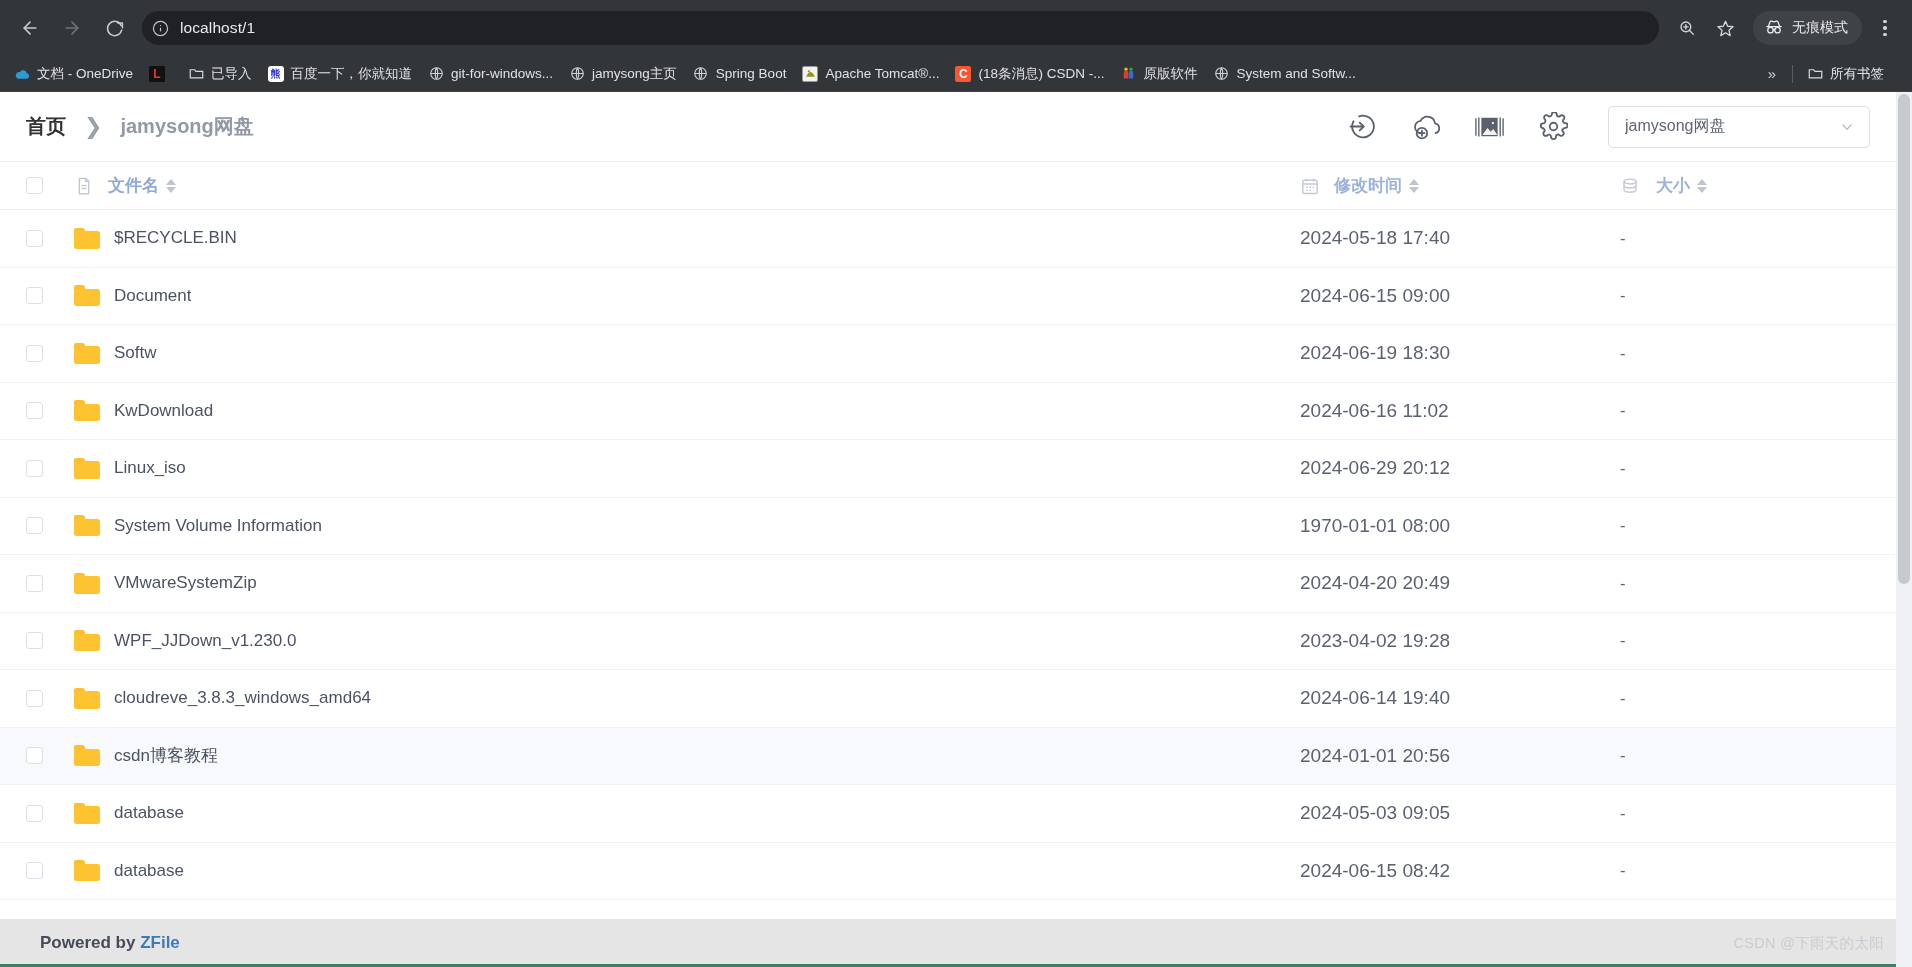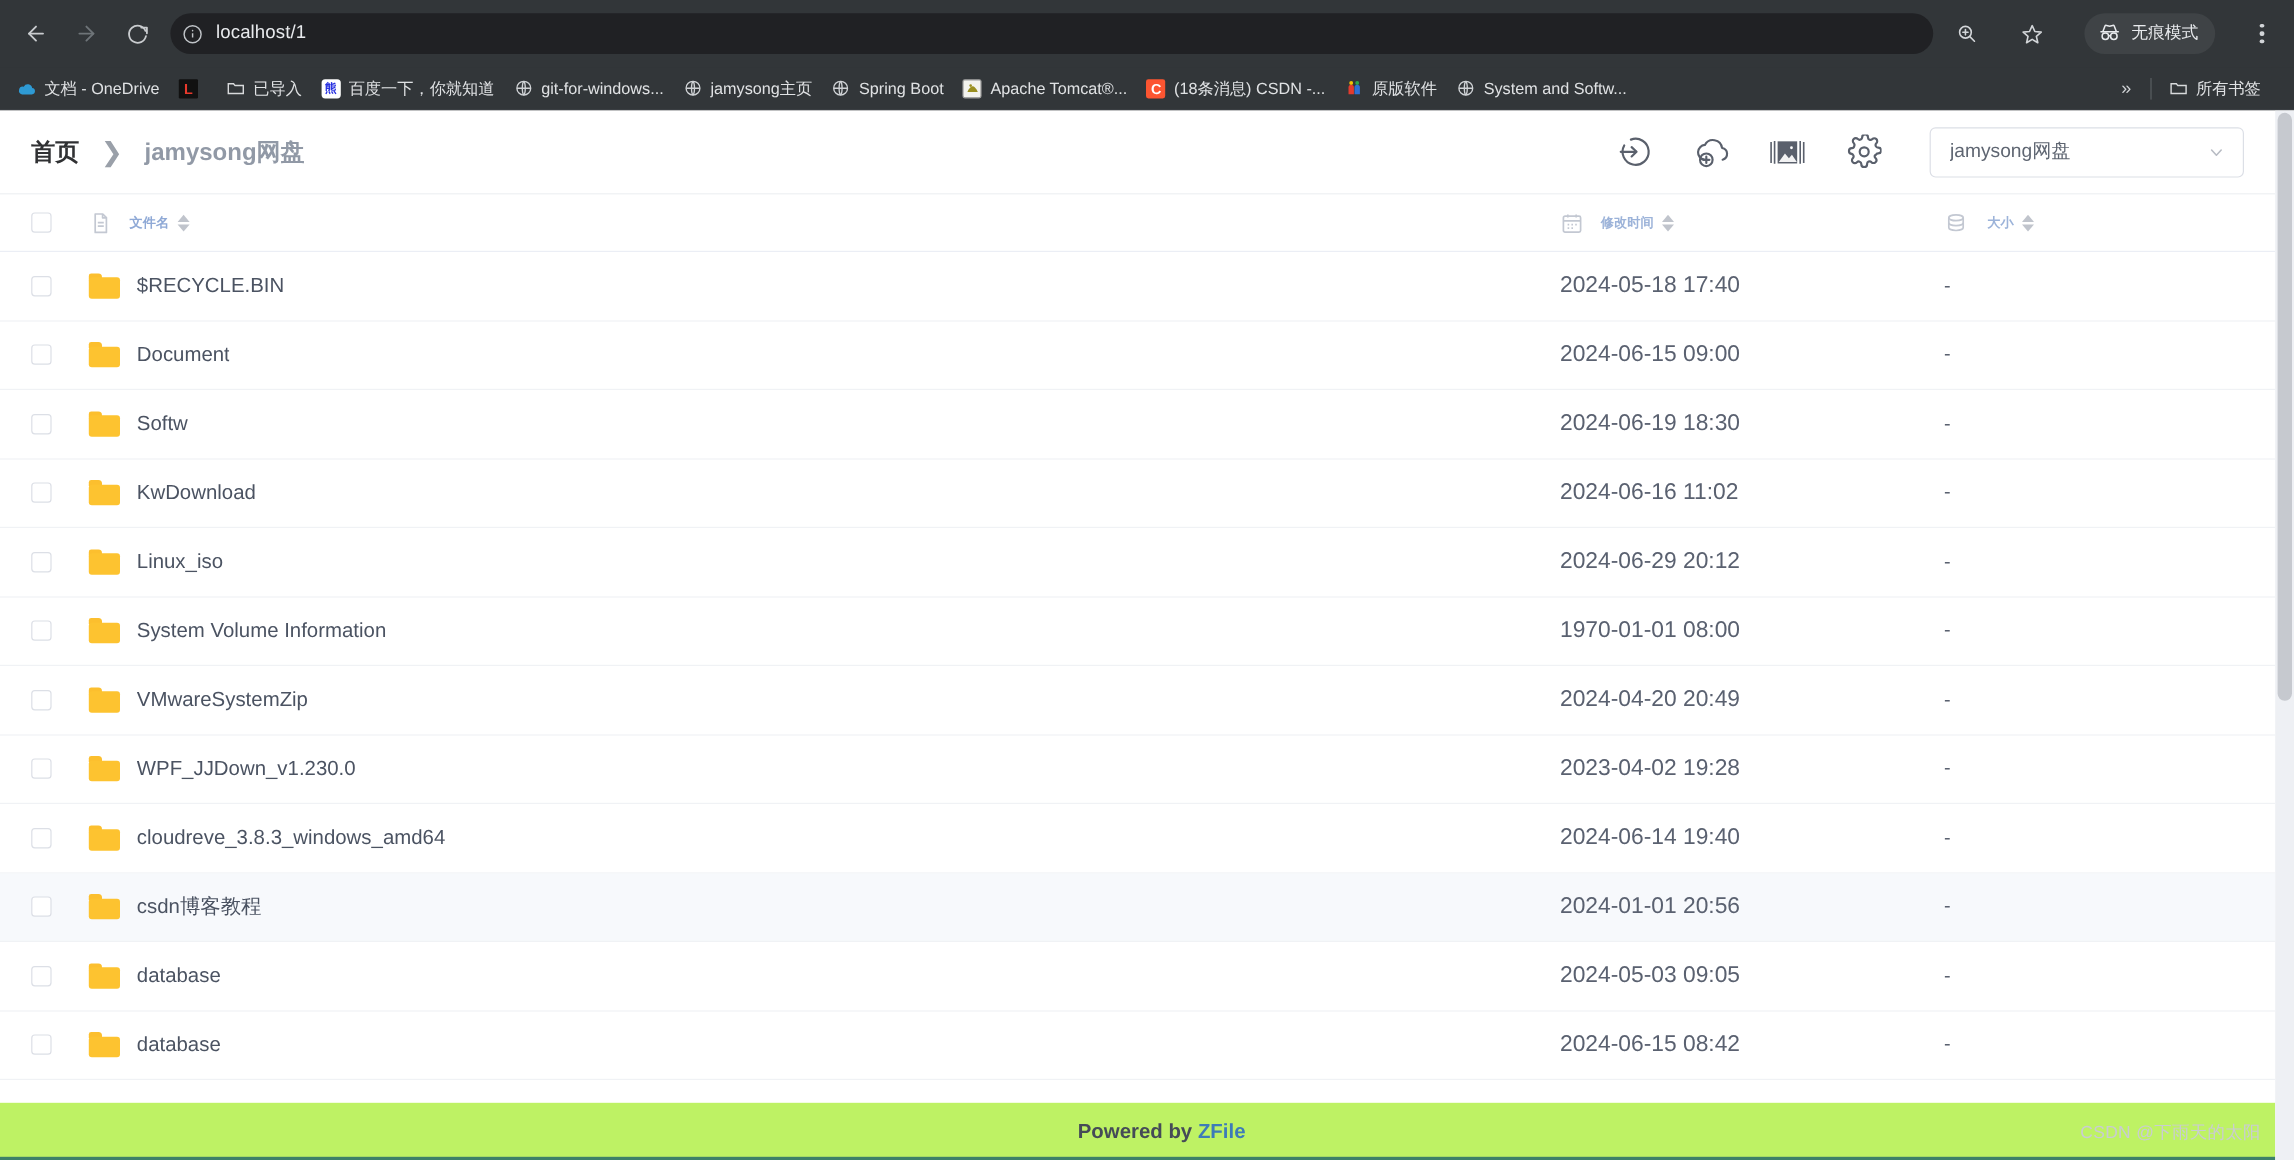"无痕模式" .toolbar-right { gap: 18px -> 2px }
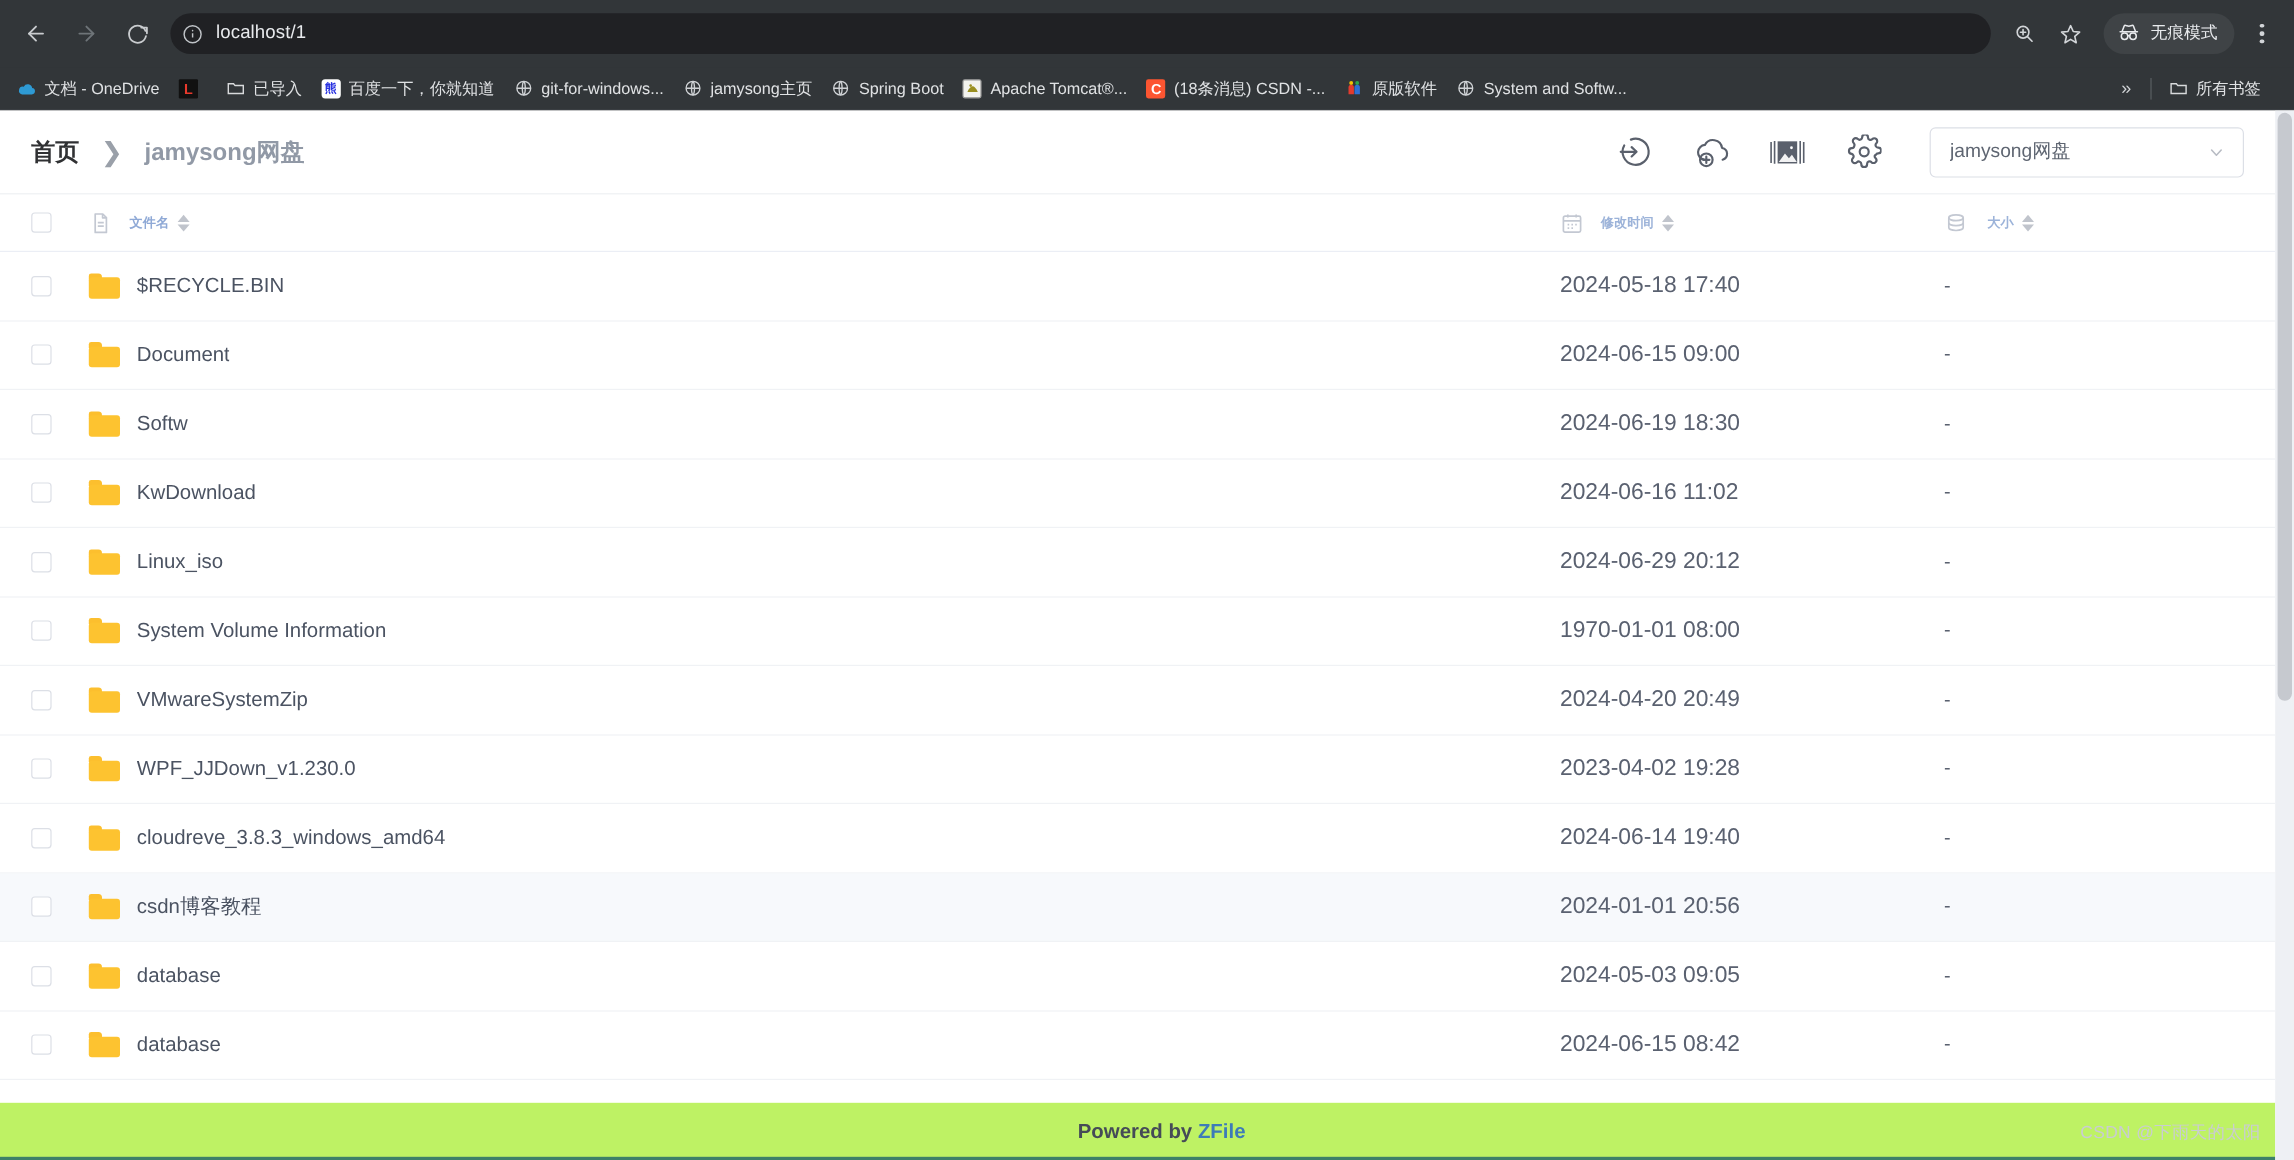"文件名" .th-label { font-size: 11px -> 17px }
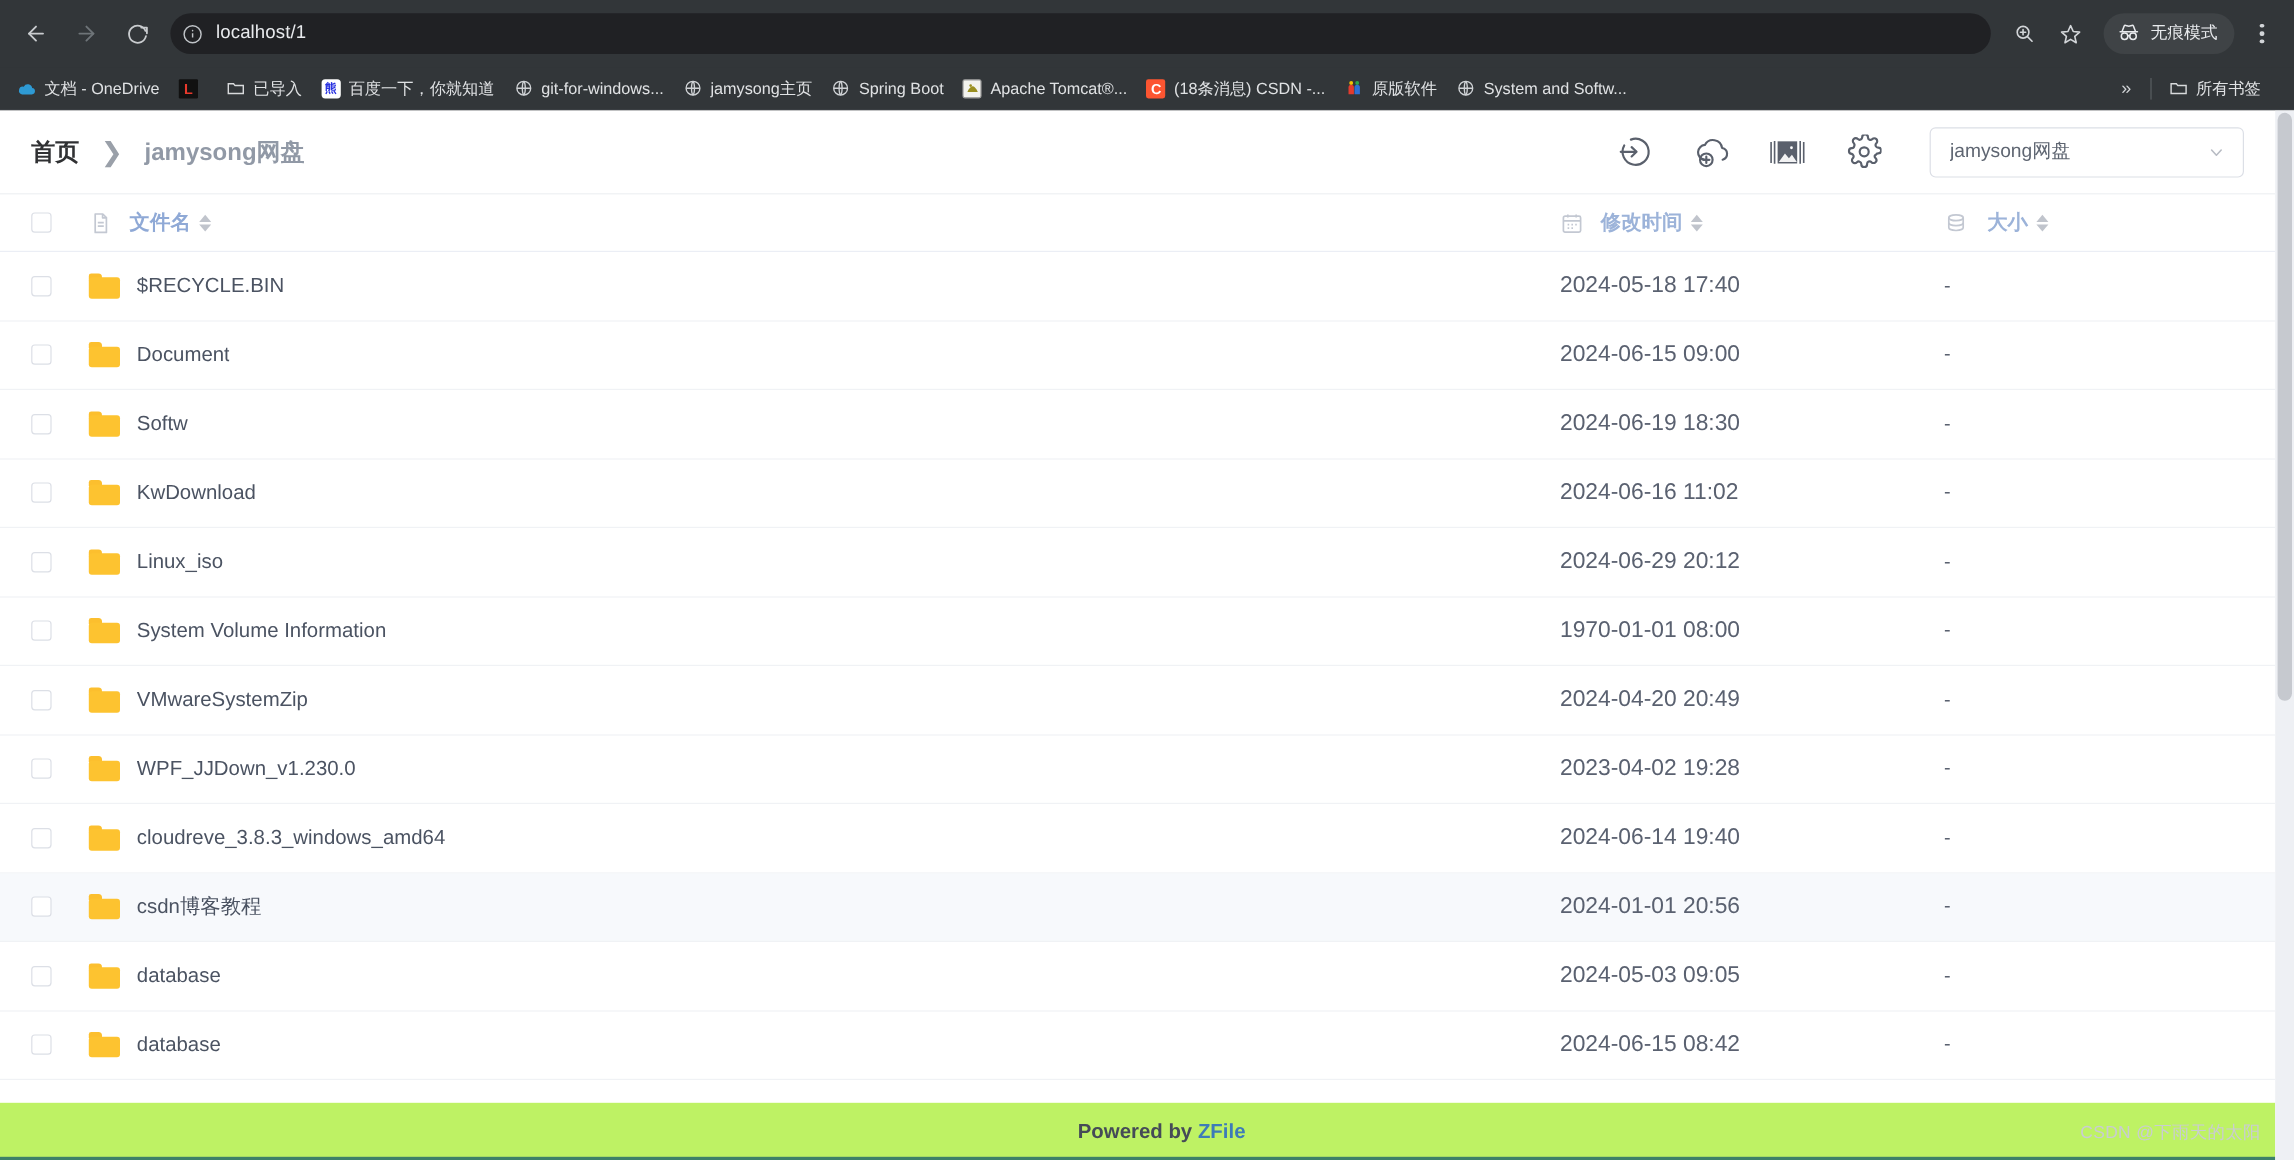"Powered by ZFile" .footer { background: #bef264 -> #e5e5e5; justify-content: center -> flex-start }
